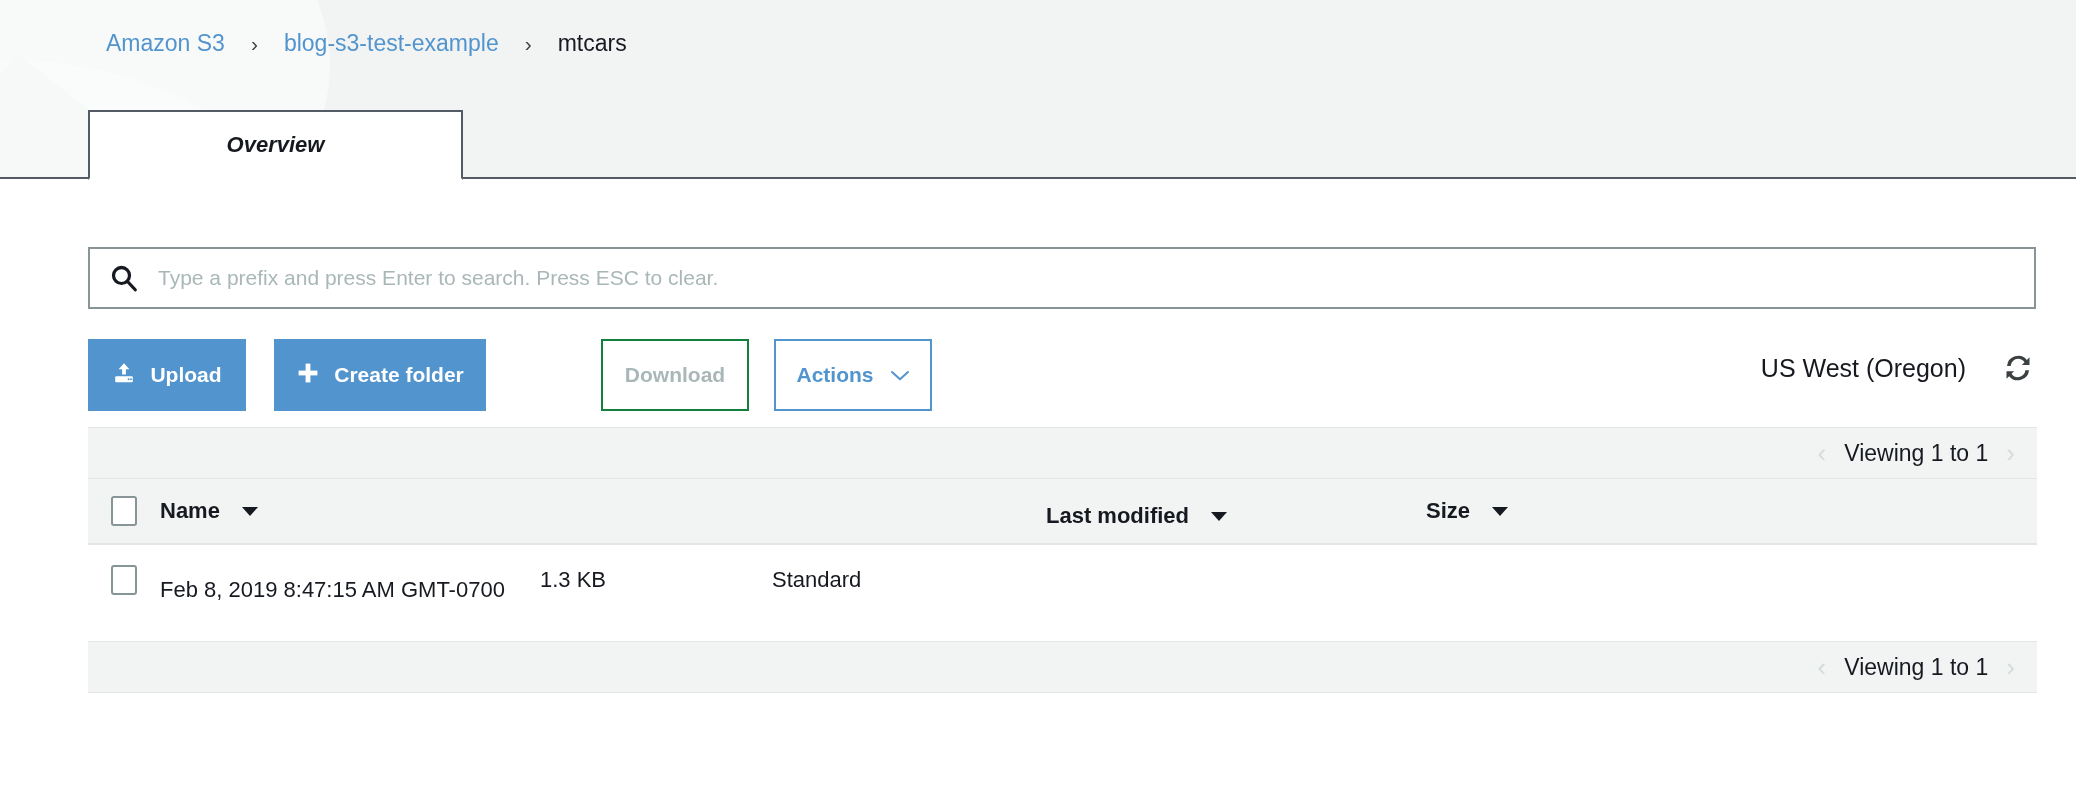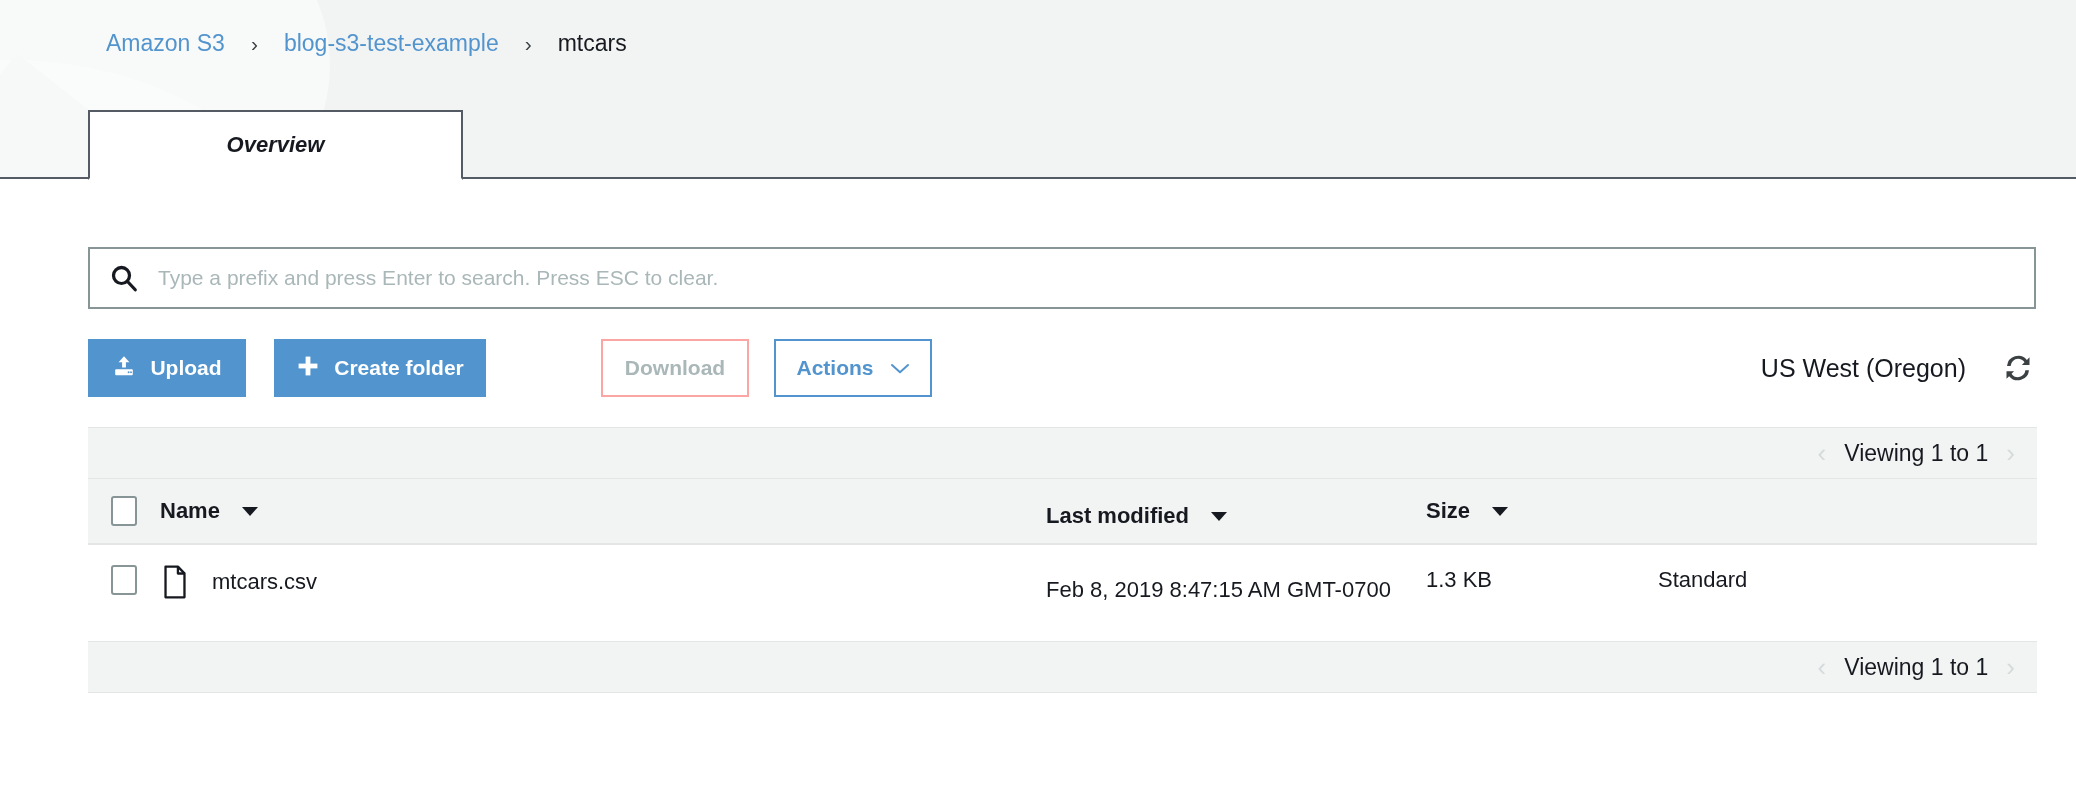"Upload" .btn { height: 58px -> 72px }
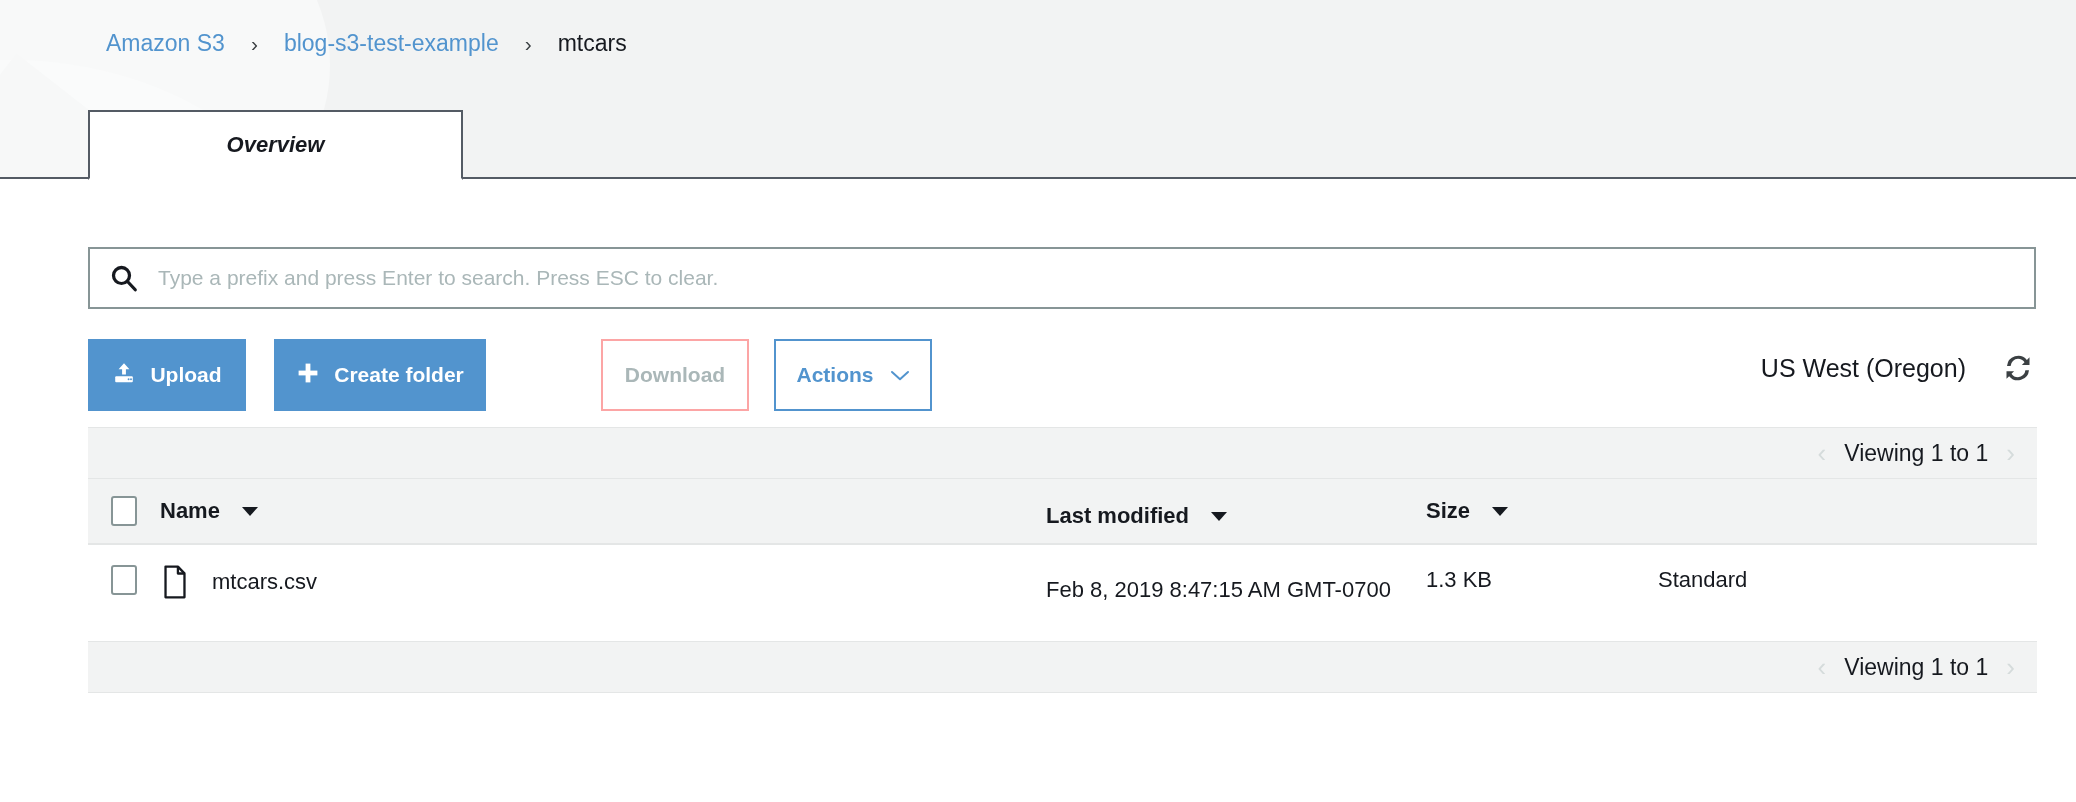"Download" .btn-download { border: 2px solid #fca5a5 -> 2px solid #15803d }
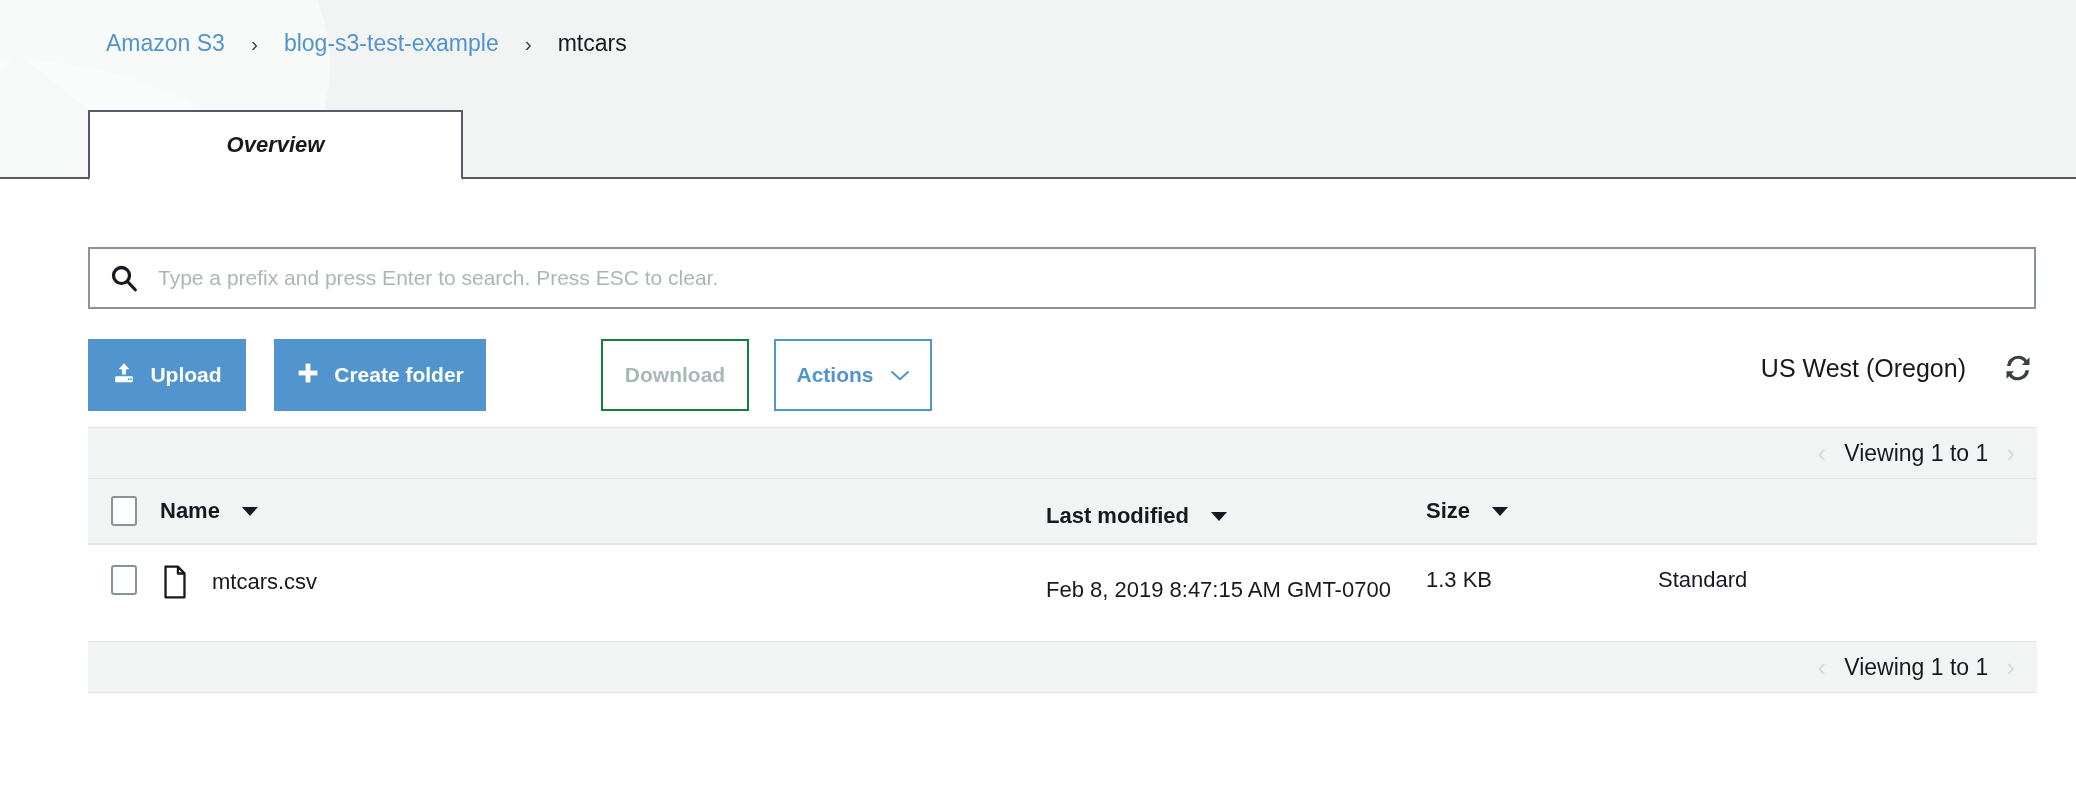"mtcars.csv" div.c-name { html: <div> <span> <svg> <path></path> <polyline></polyline> </svg> </span> <span>mtcars.csv</span> </div> -> none }
